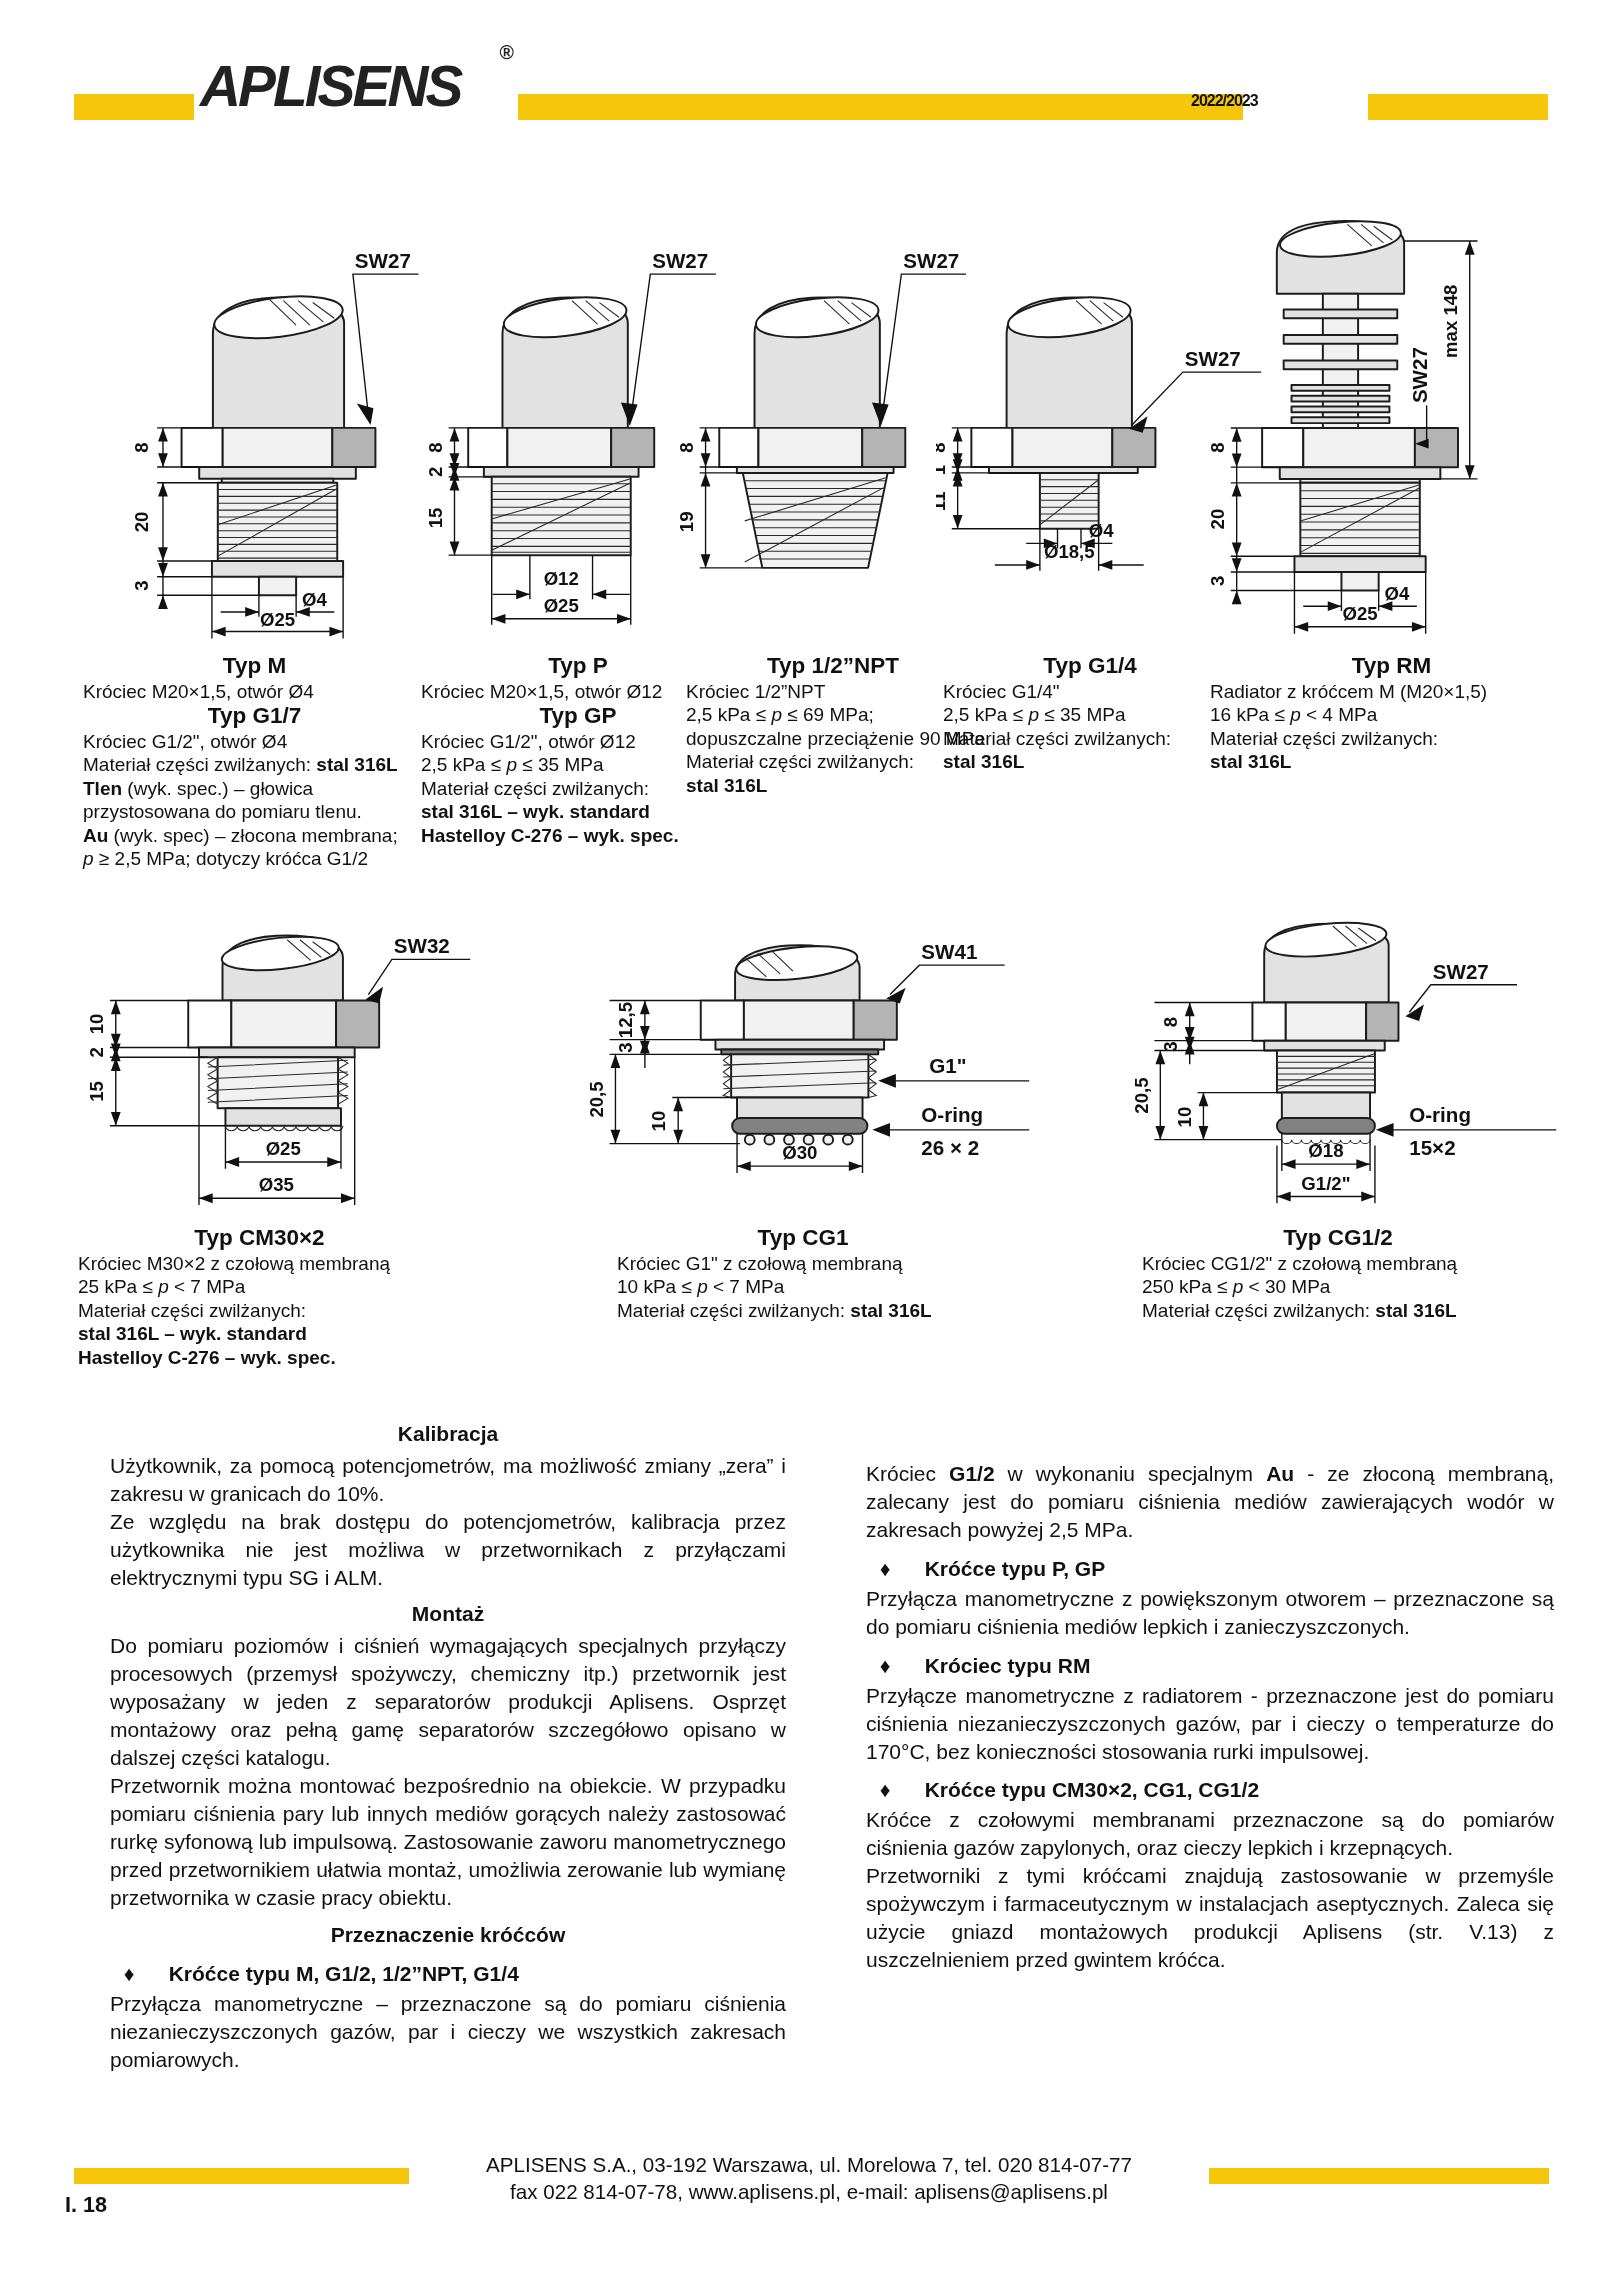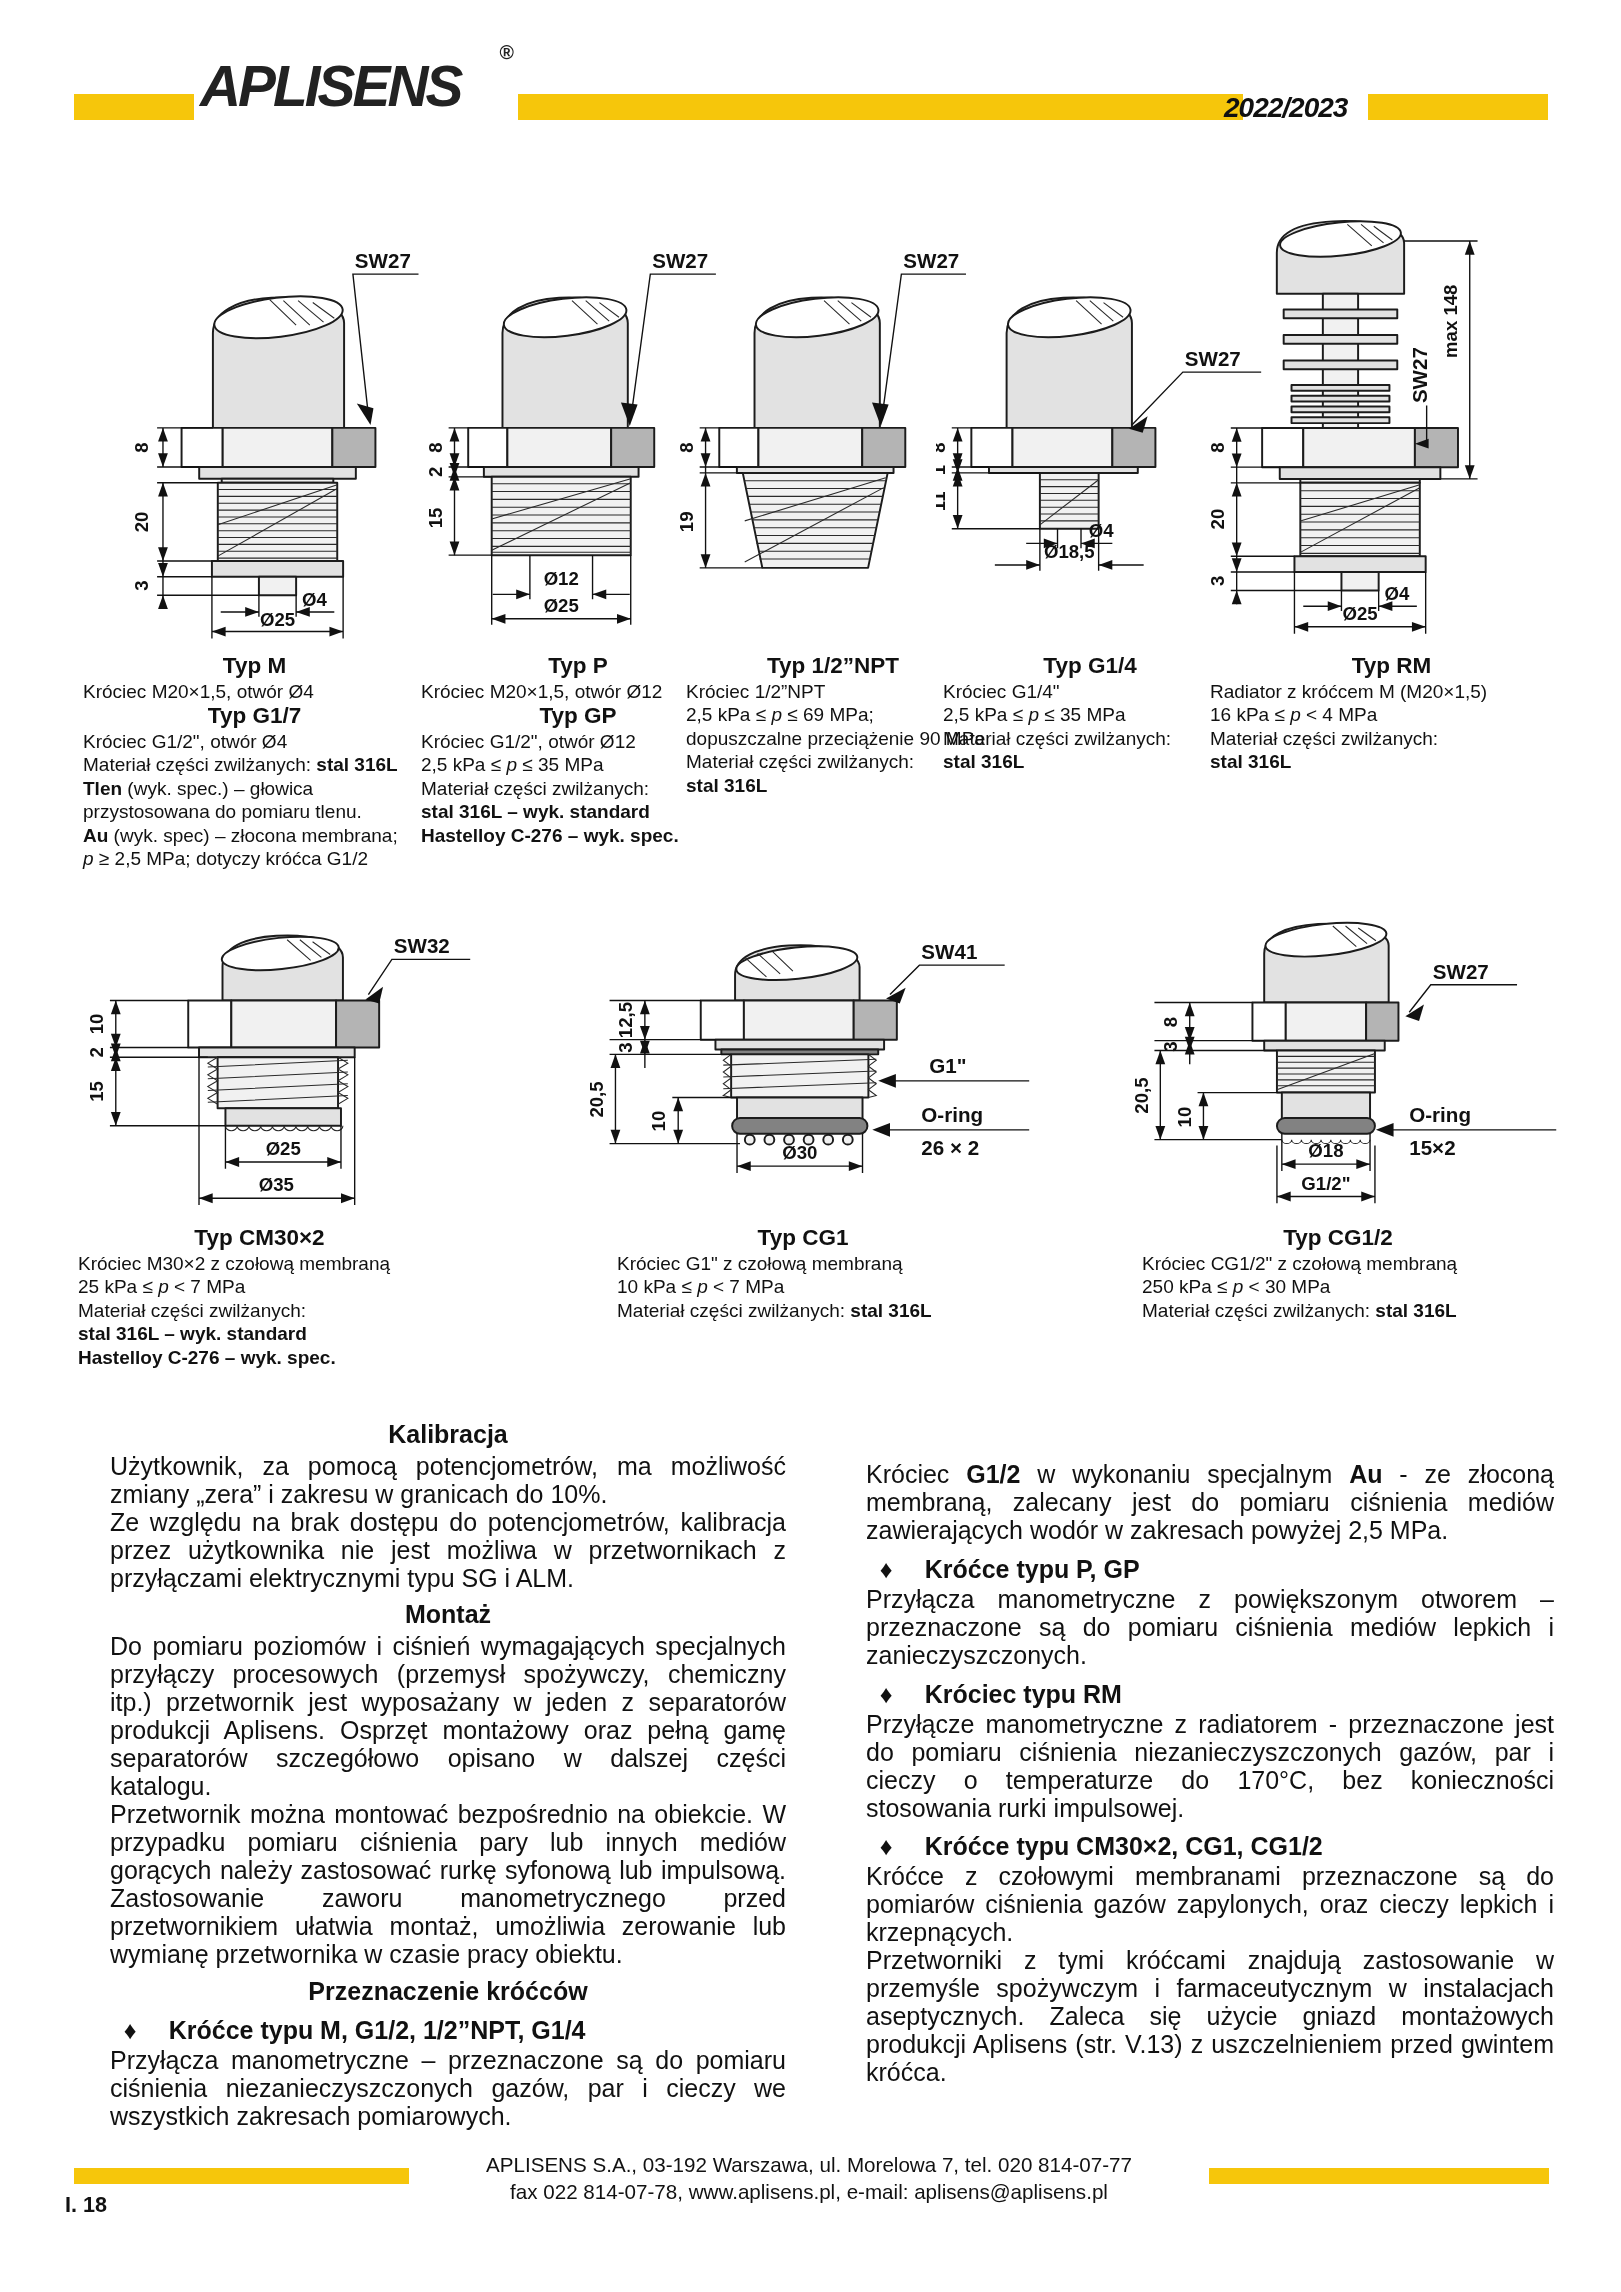"2022/2023" .edition { font-size: 28px -> 16px; font-style: italic -> none; left: 1224px -> 1191px }
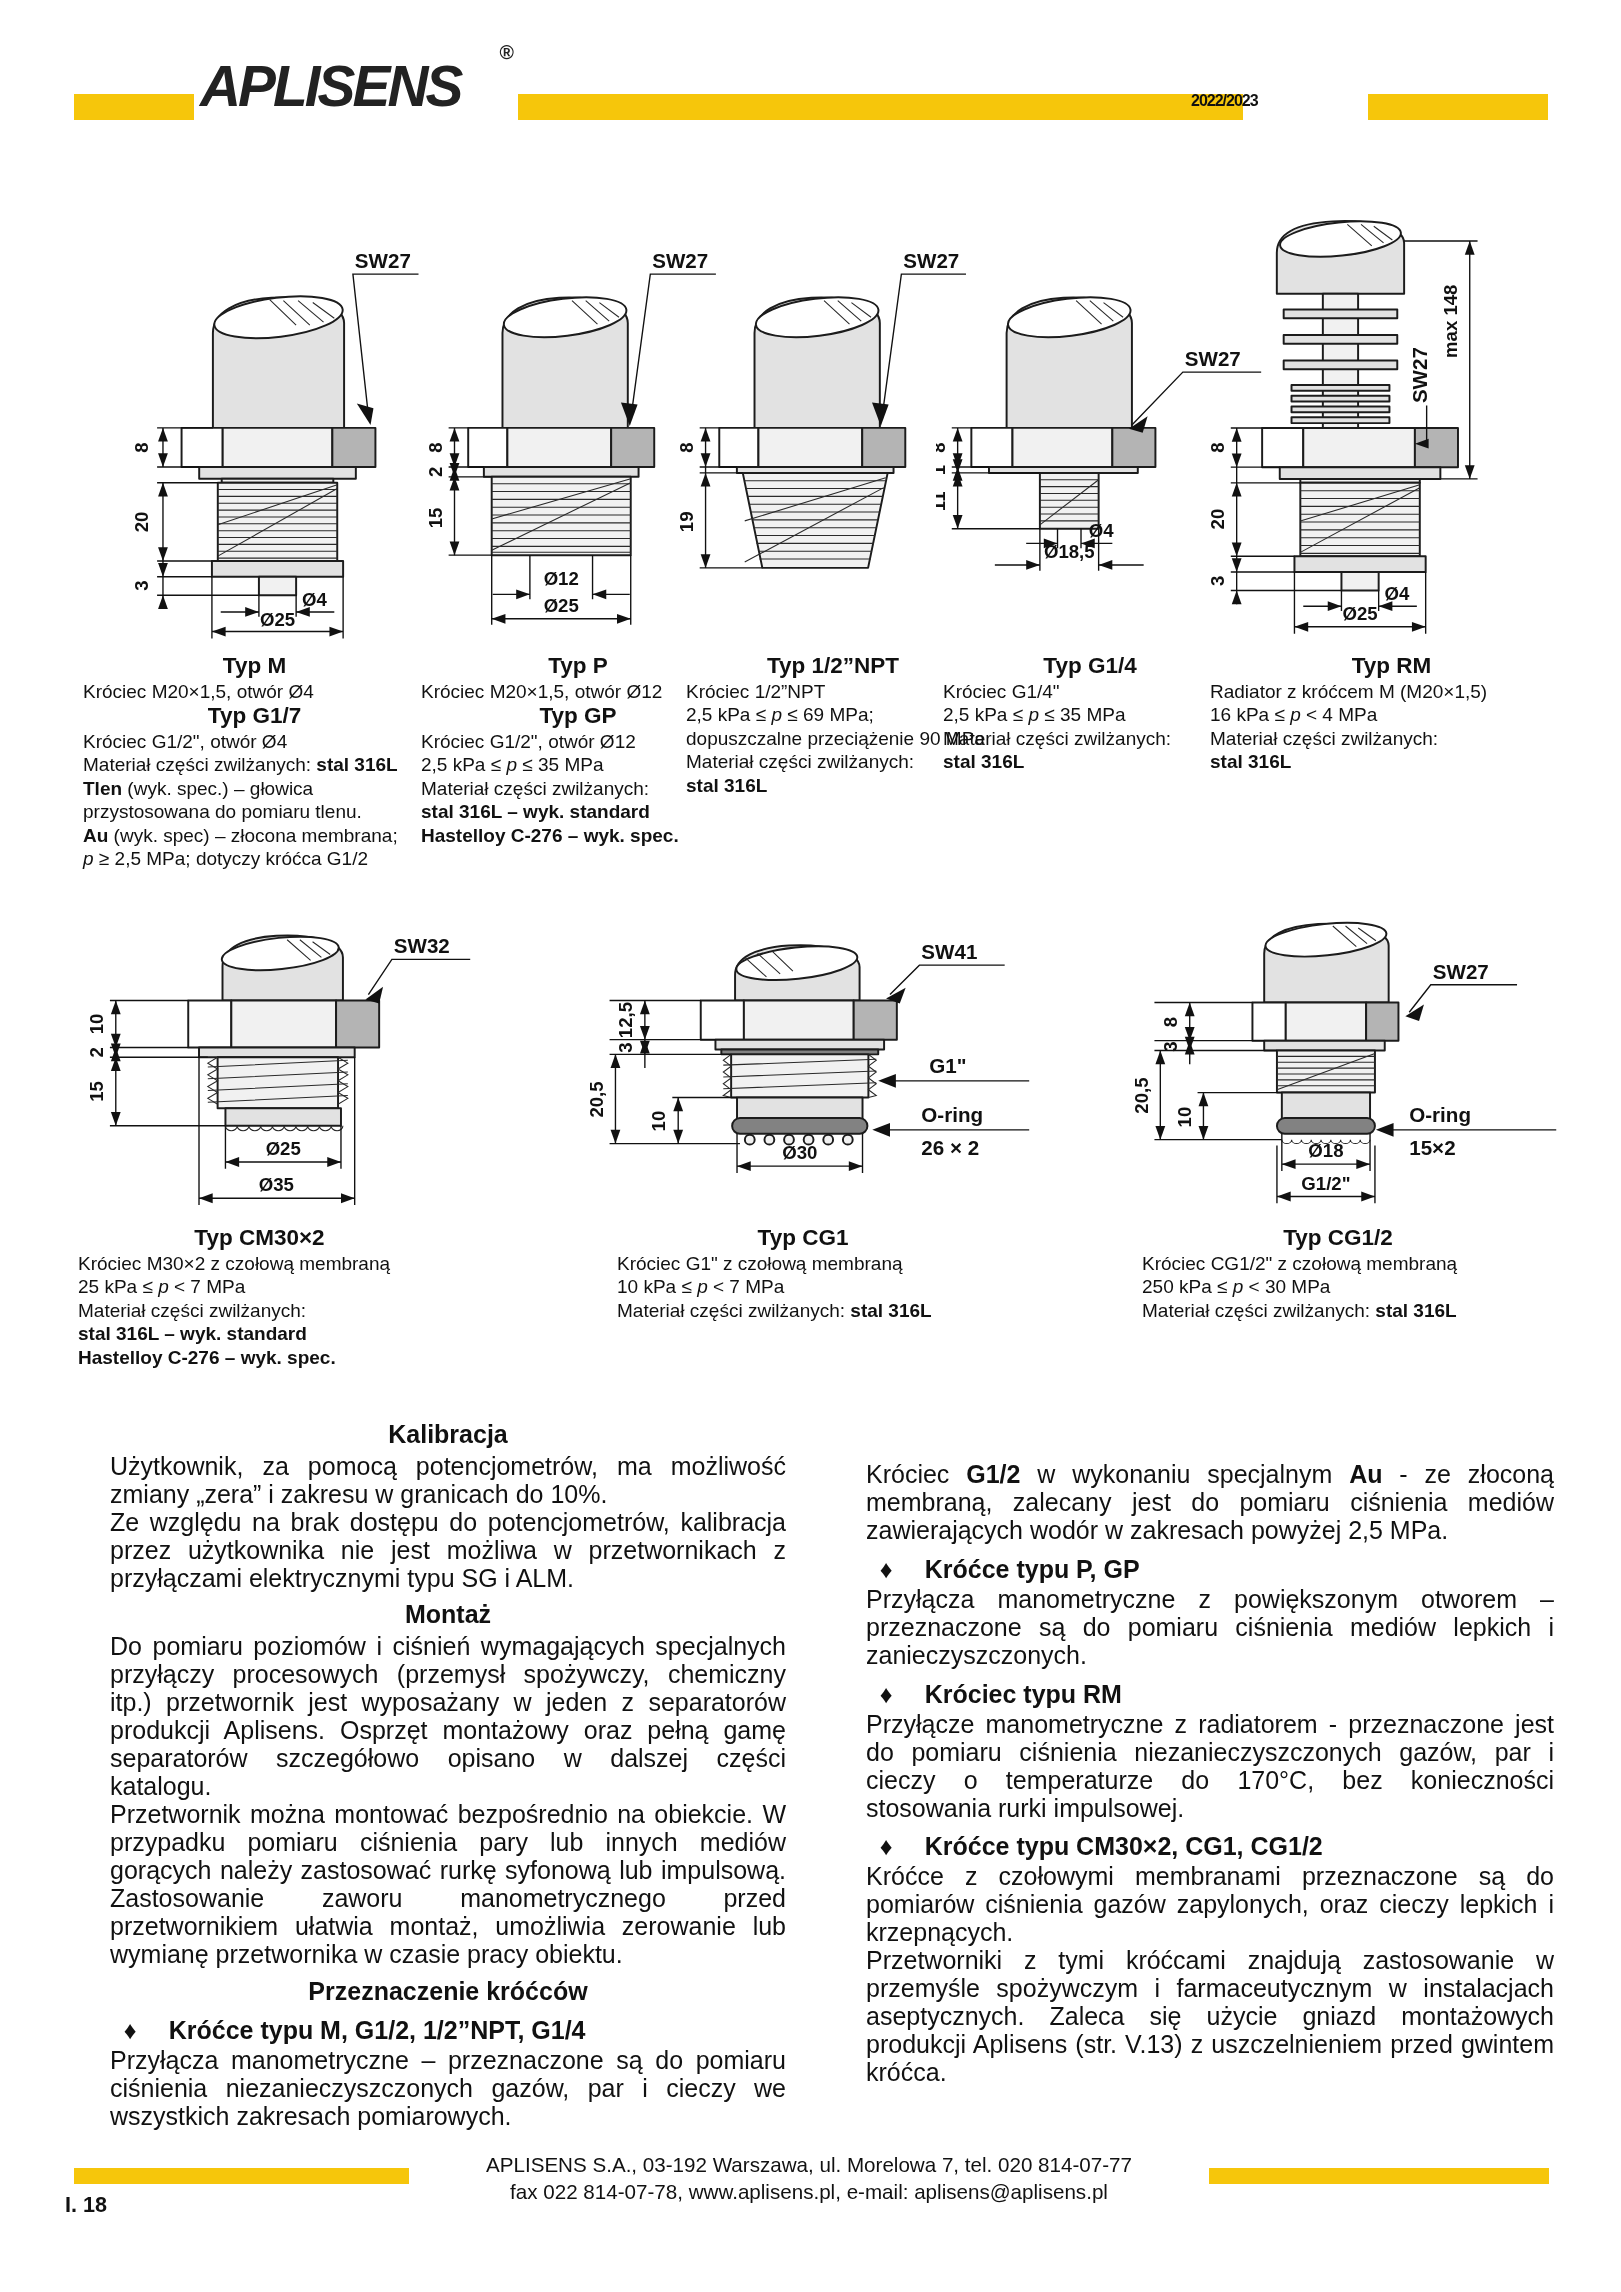"Kalibracja" .col { font-size: 25px -> 21px }
